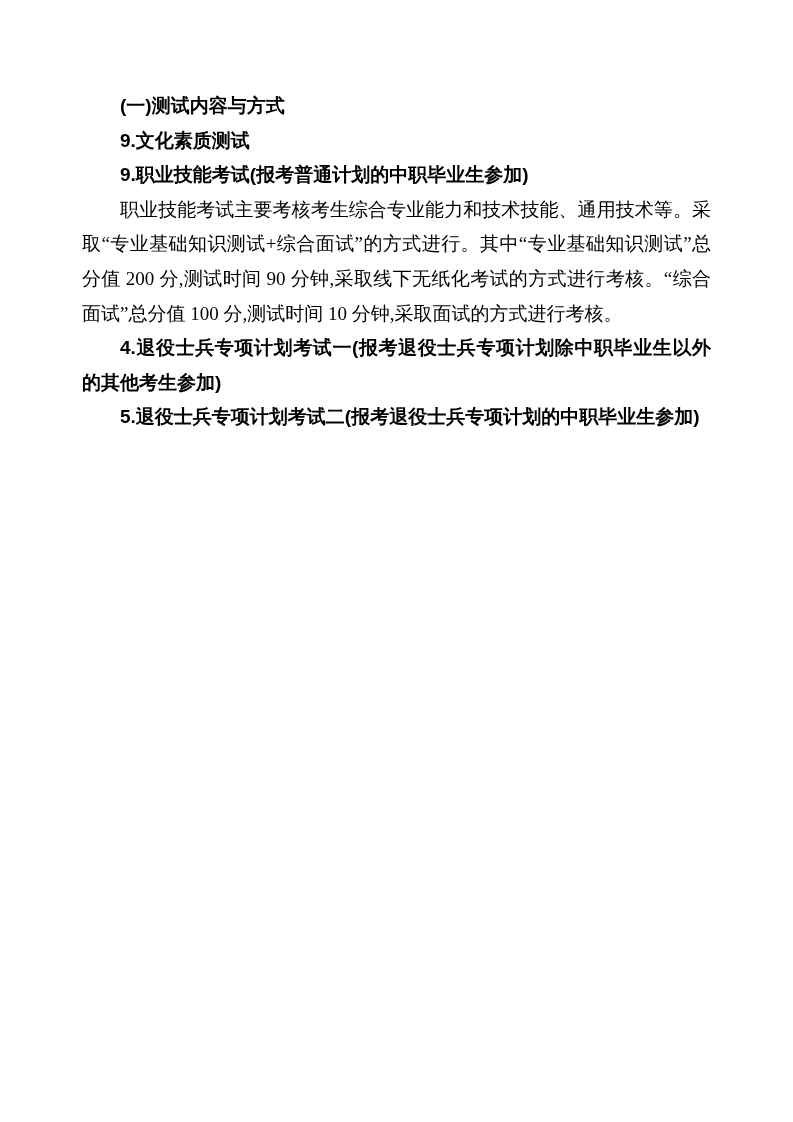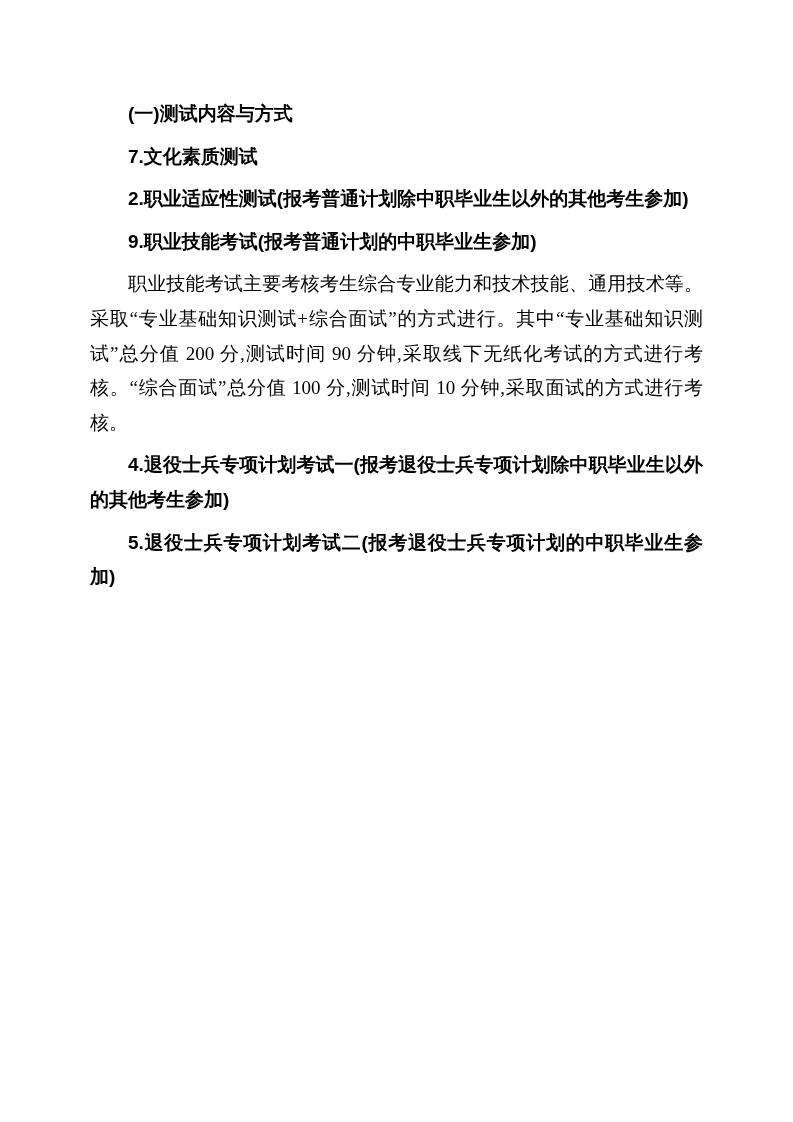"(一)测试内容与方式" .doc p { margin: 8px -> 0 }
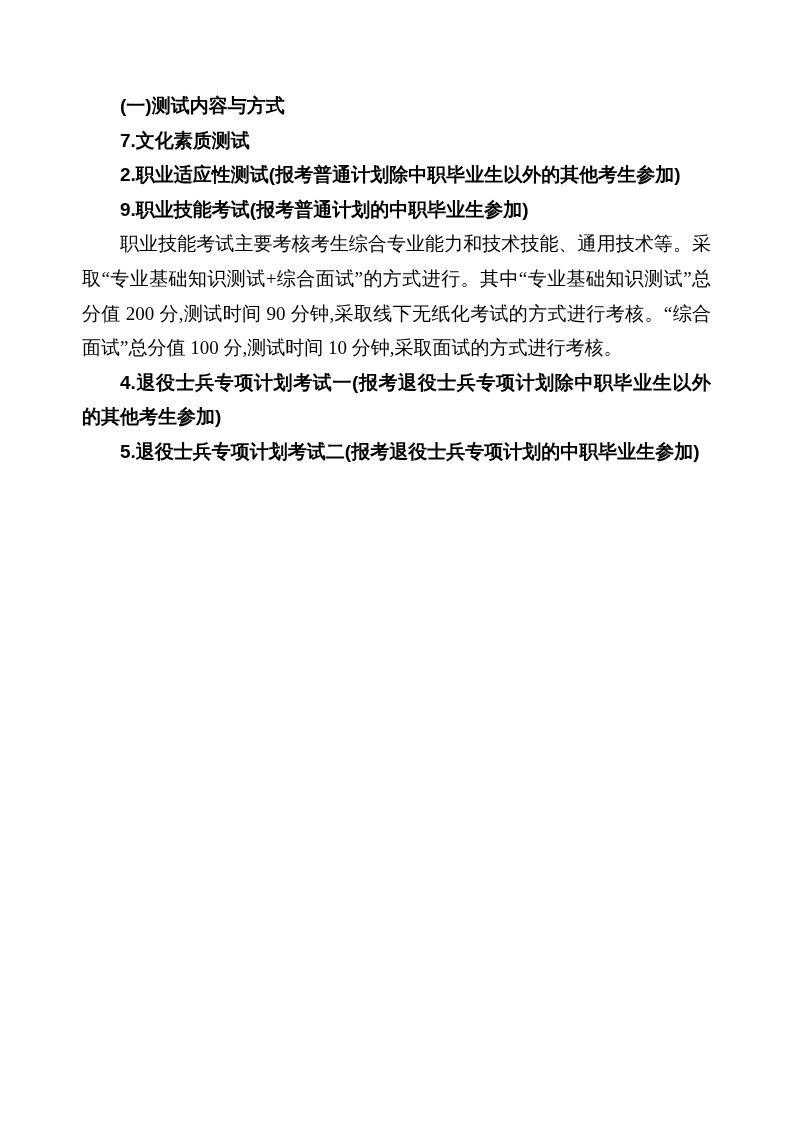"7.文化素质测试" p.h { text: 7 -> 9 }
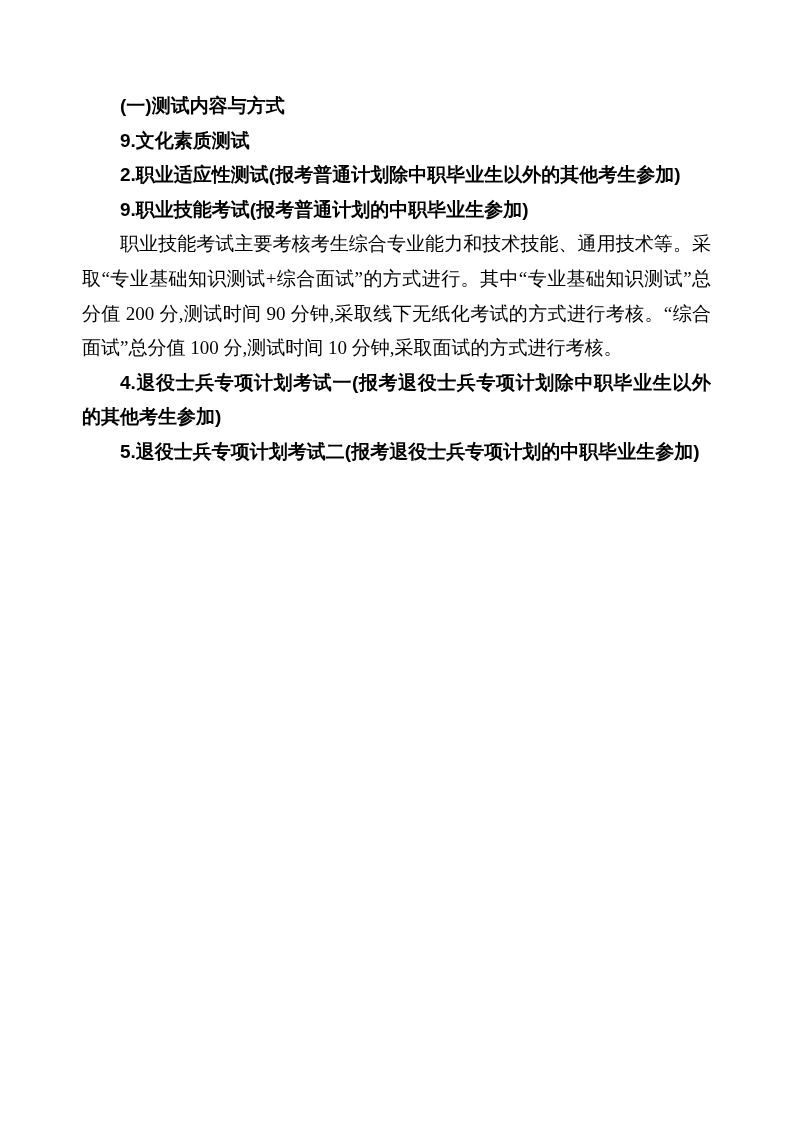"2.职业适应性测试(报考普通计划除中职毕业生以外的其他考生参加)" p.h { html: <p>2.职业适应性测试(报考普通计划除中职毕业生以外的其他考生参加)</p> -> none }
